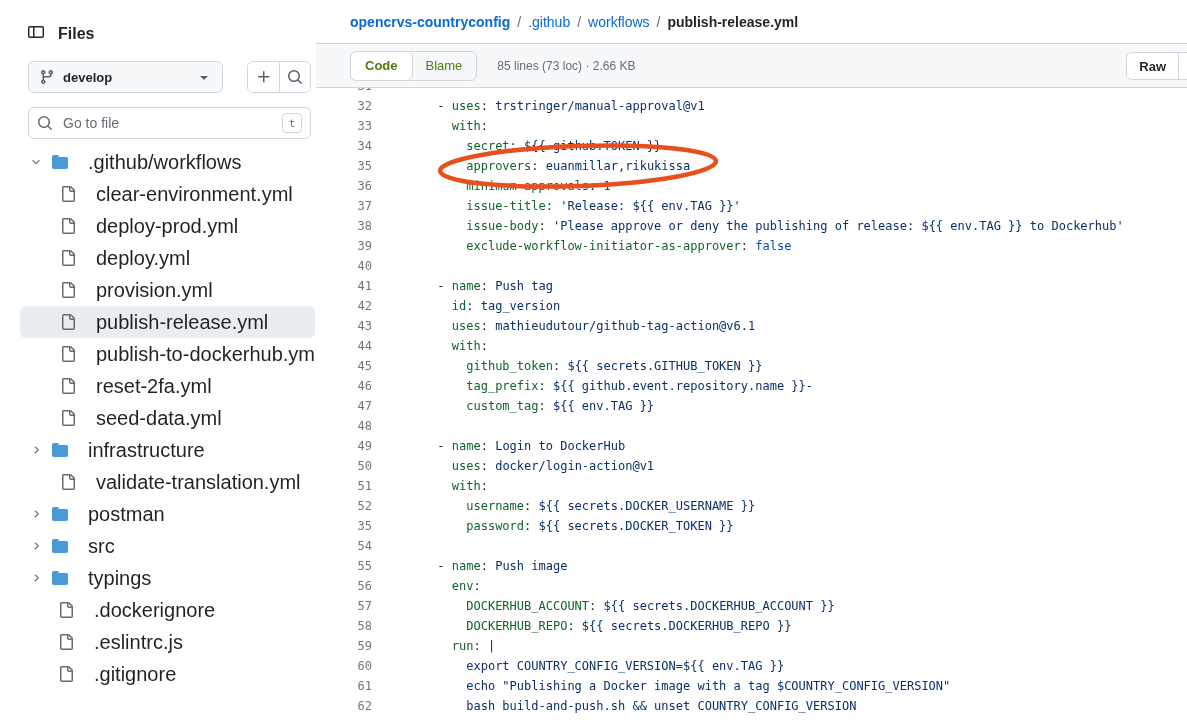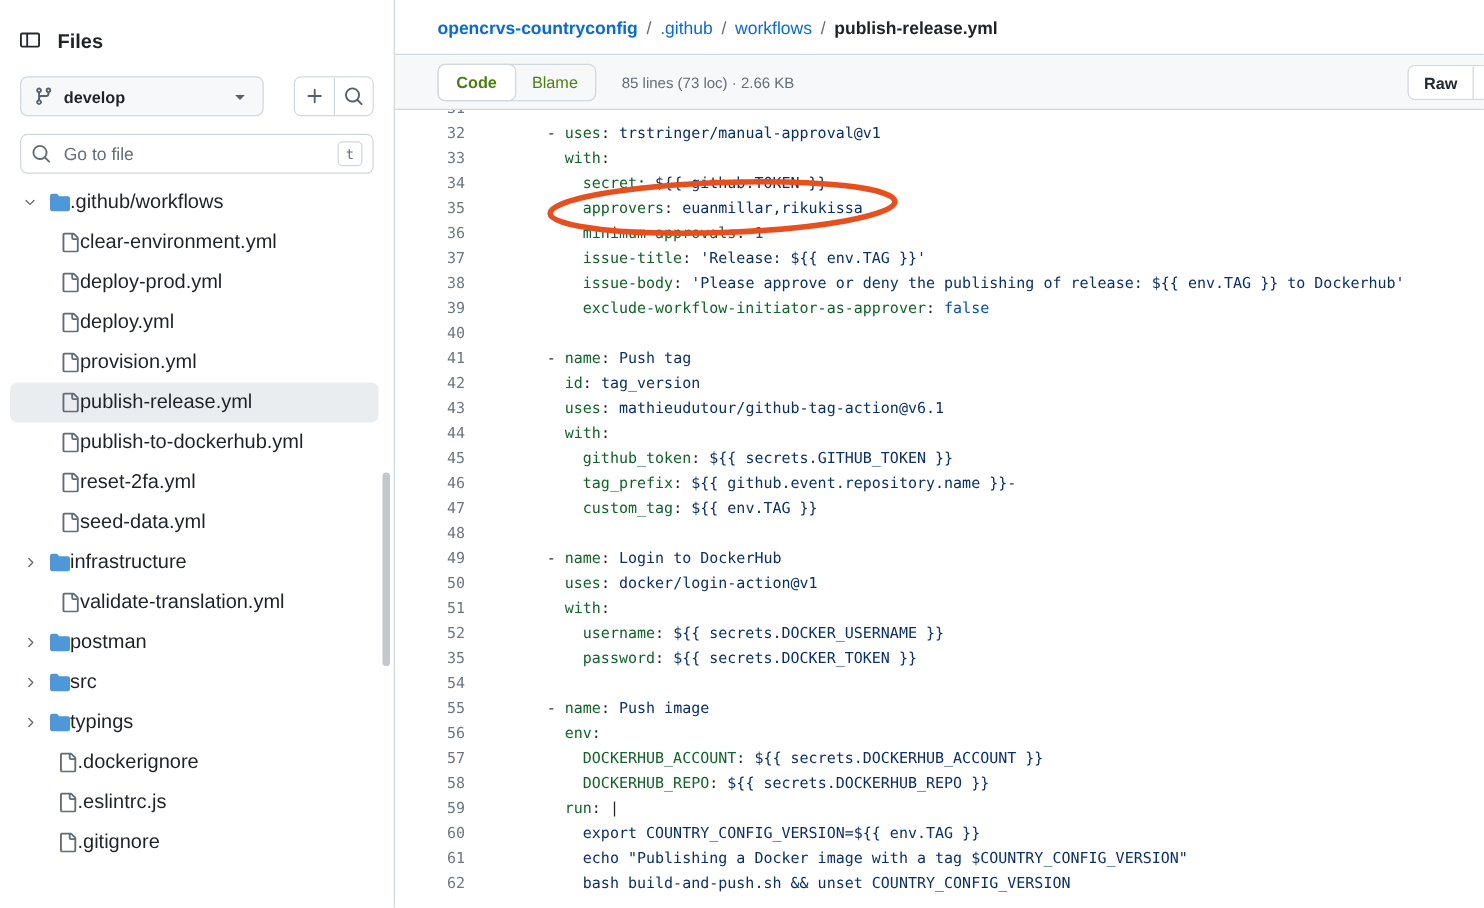"Files" .sidebar { left: 0 -> 12px }
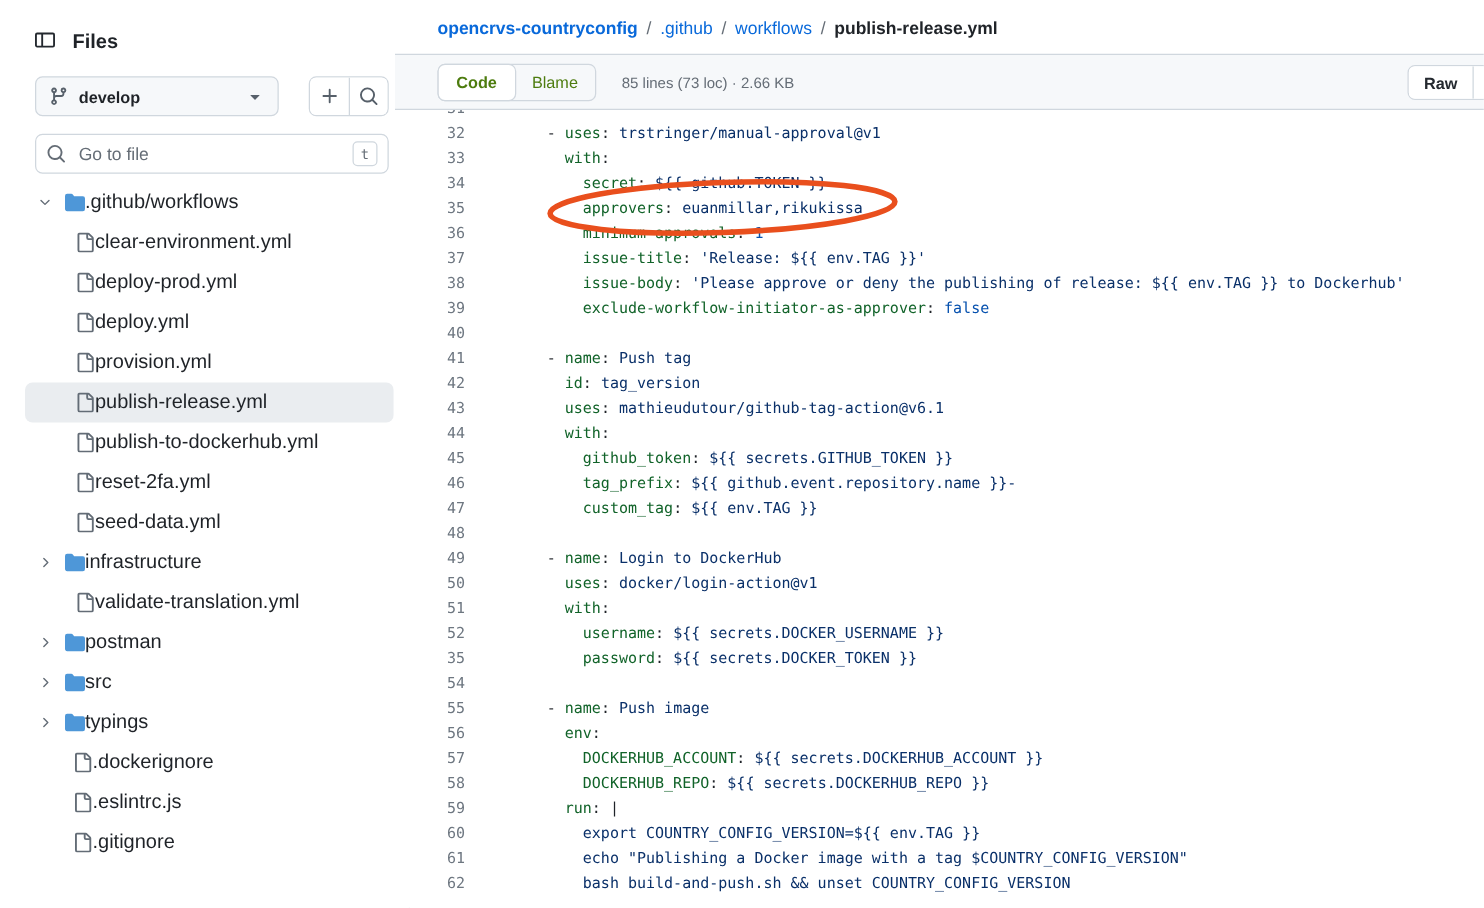".github/workflows" .row .lbl { font-size: 16px -> 20px; margin-left: 0 -> 20px }
